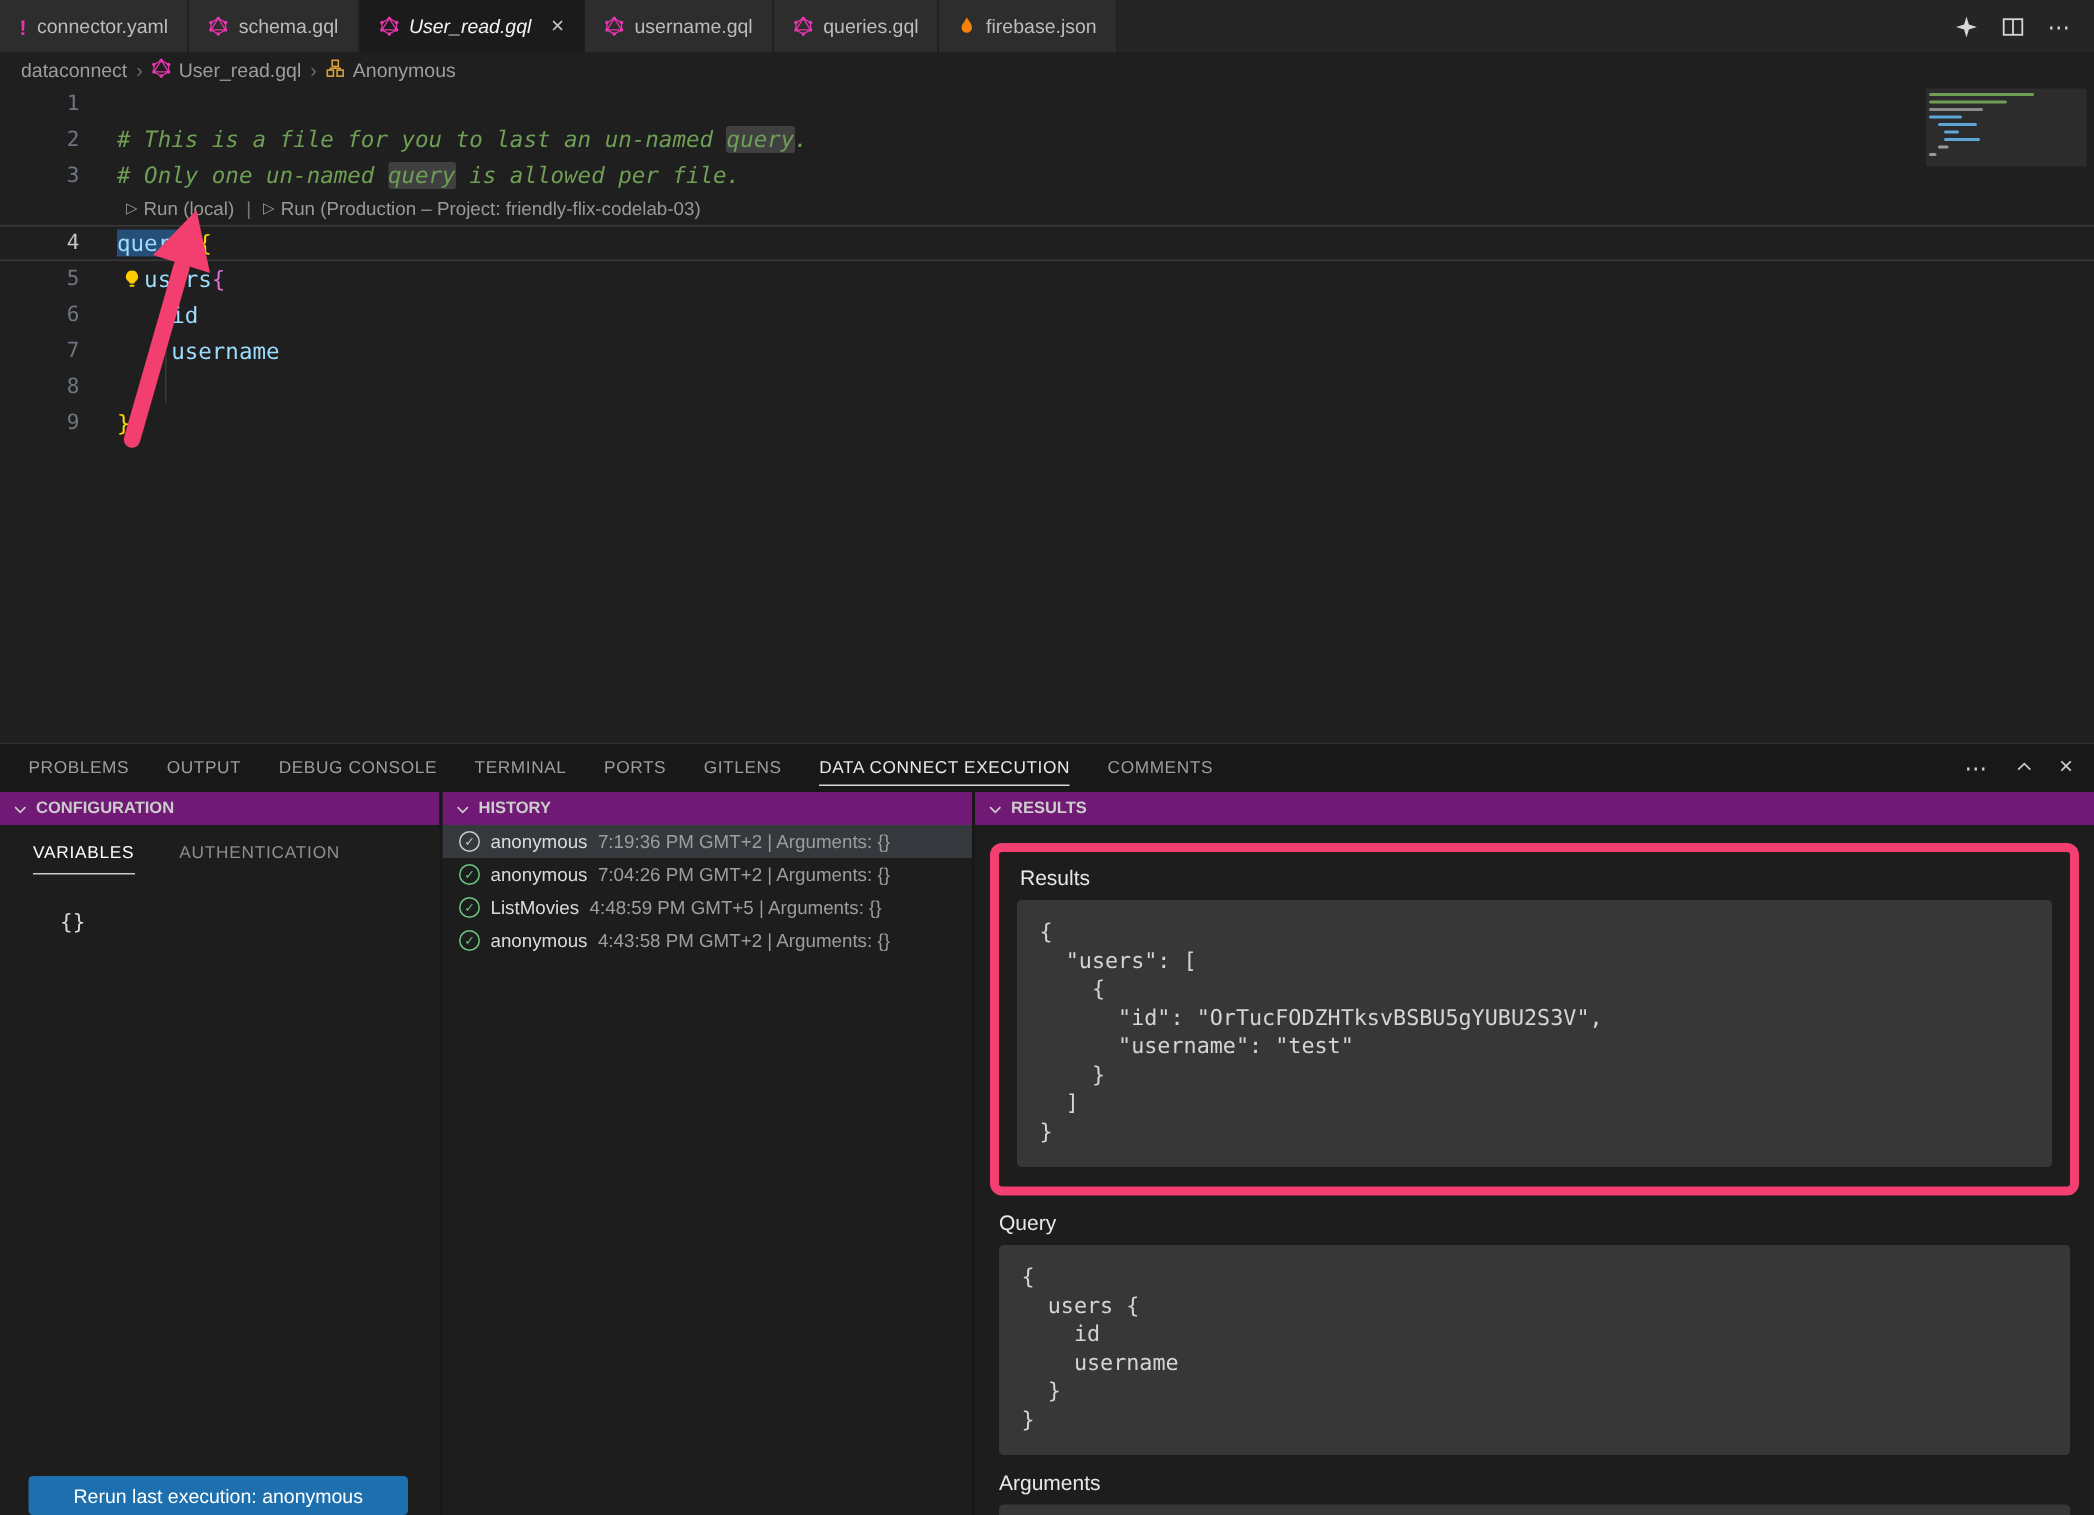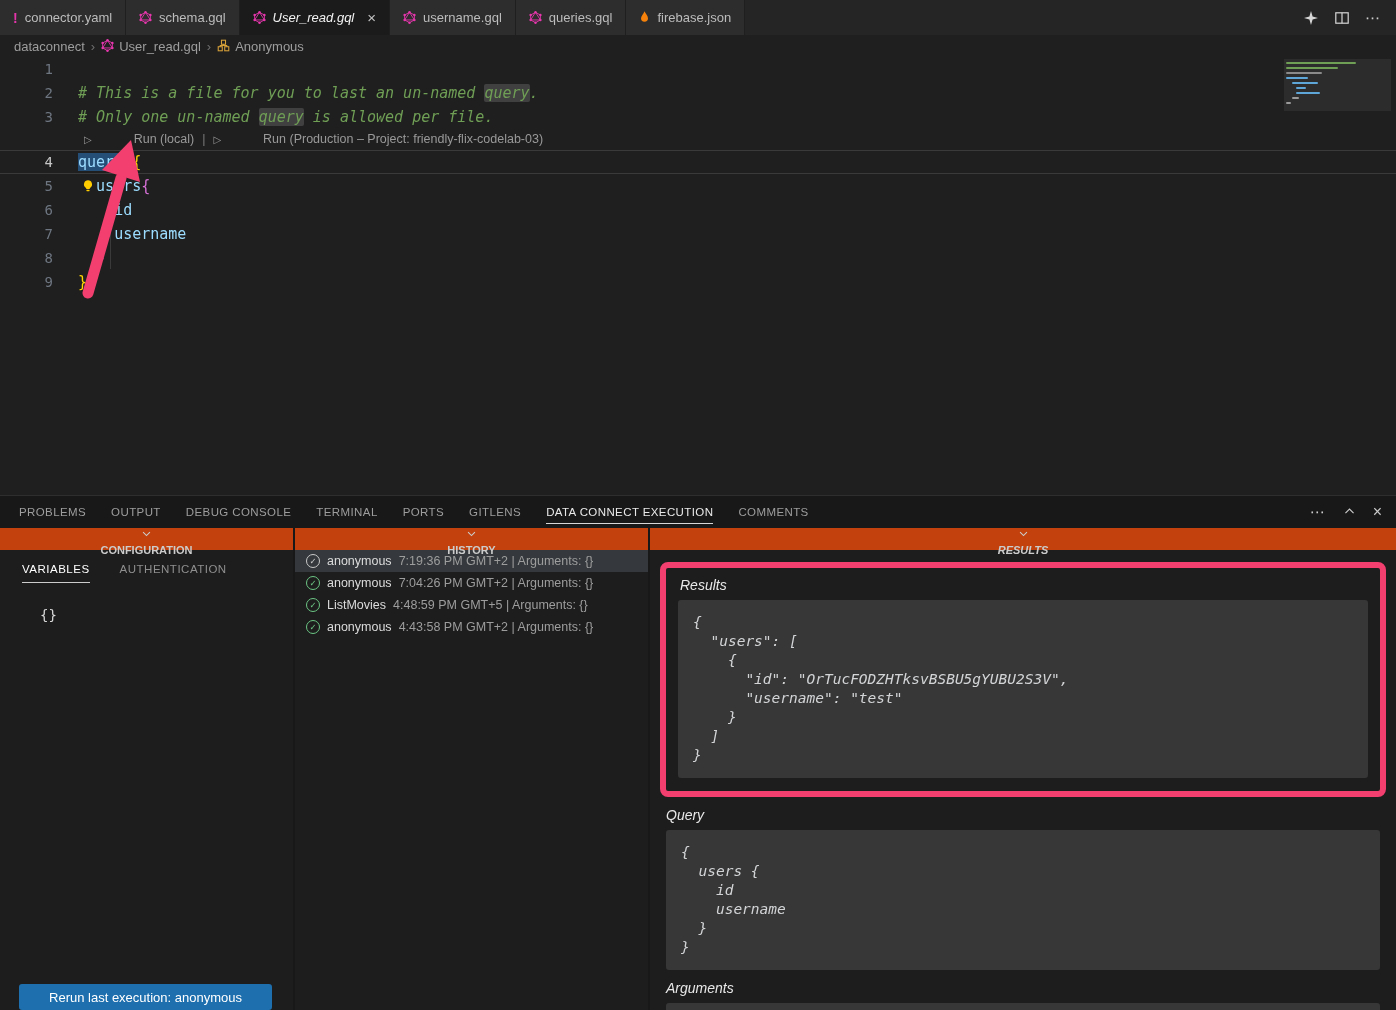"Run (local)" .cl-link { margin-left: 38px -> none }
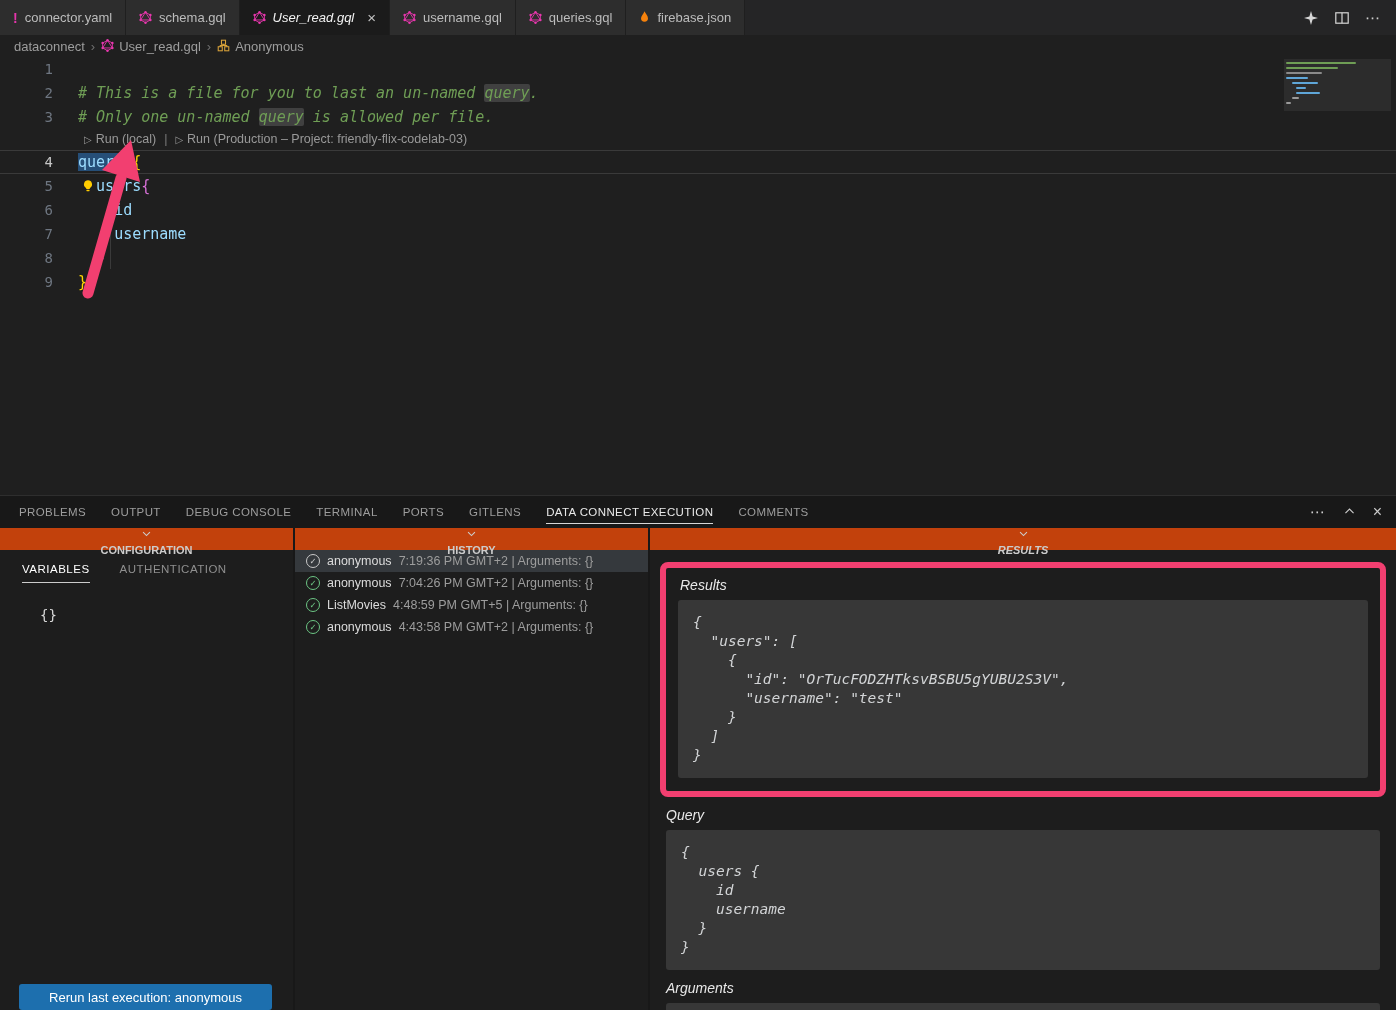"CONFIGURATION" .section-header { background: #c2410c -> #701a75; flex-direction: column -> none }
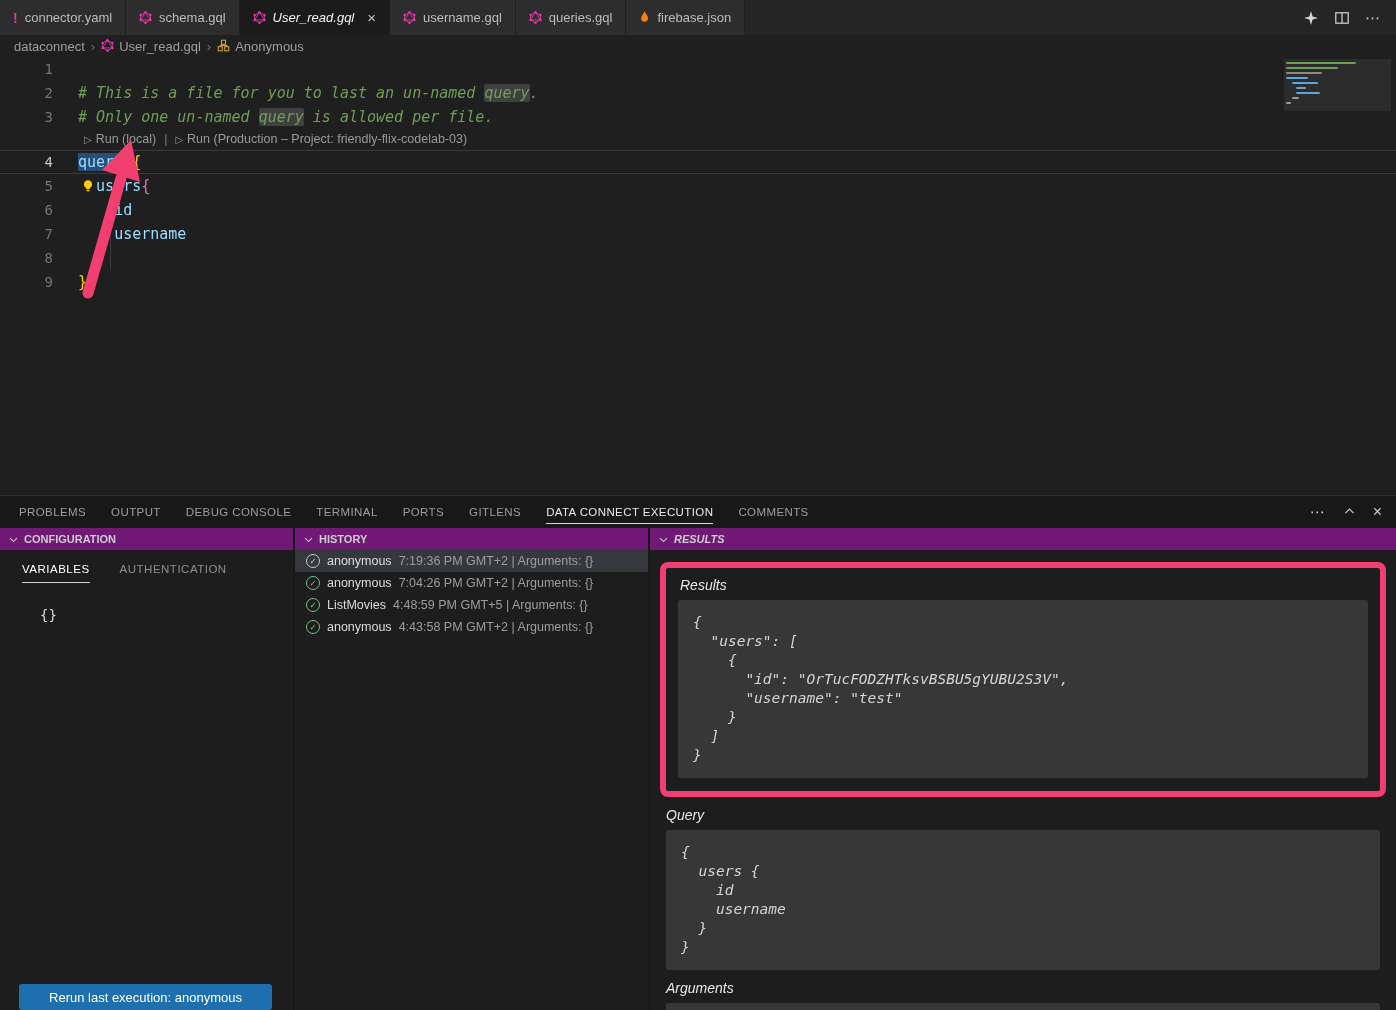"RESULTS" .col-results { font-style: italic -> none }
